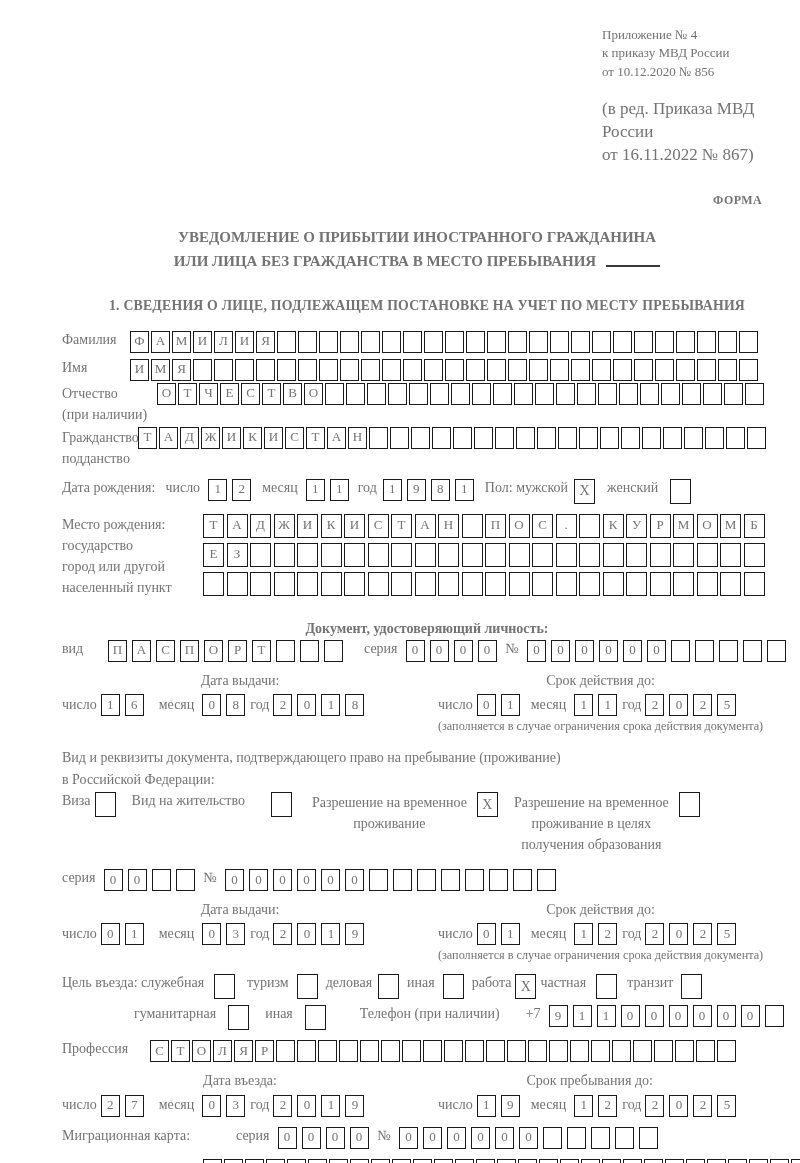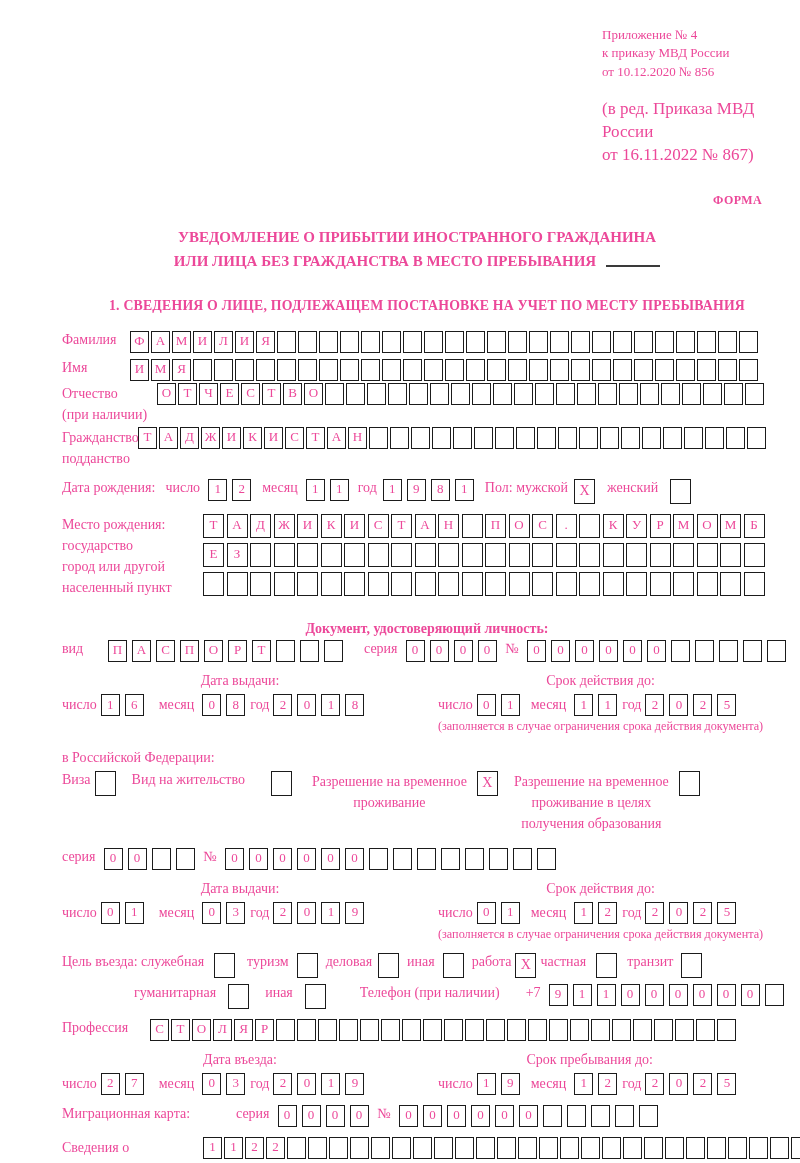"Приложение № 4" .page { color: #ec4899 -> #737373 }
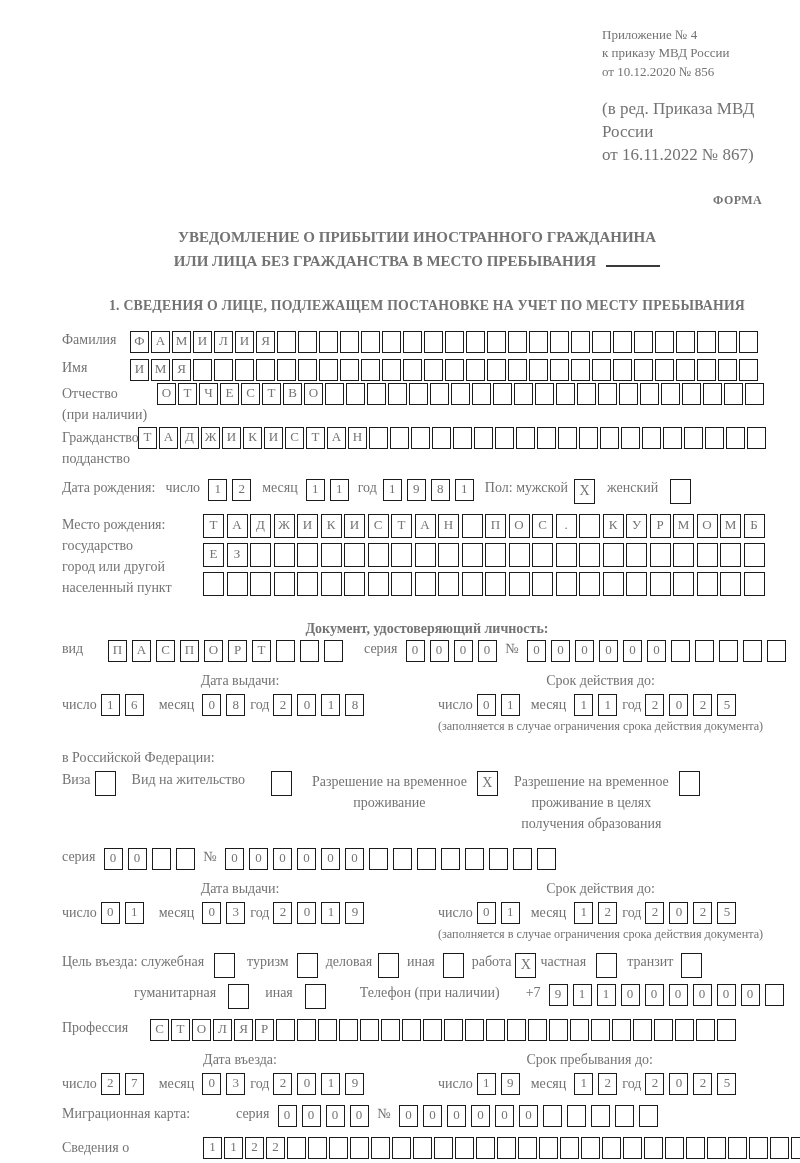"Вид и реквизиты документа," div { html: none -> <div>Вид и реквизиты документа, подтверждающего право на пребывание (проживание)</div> }
